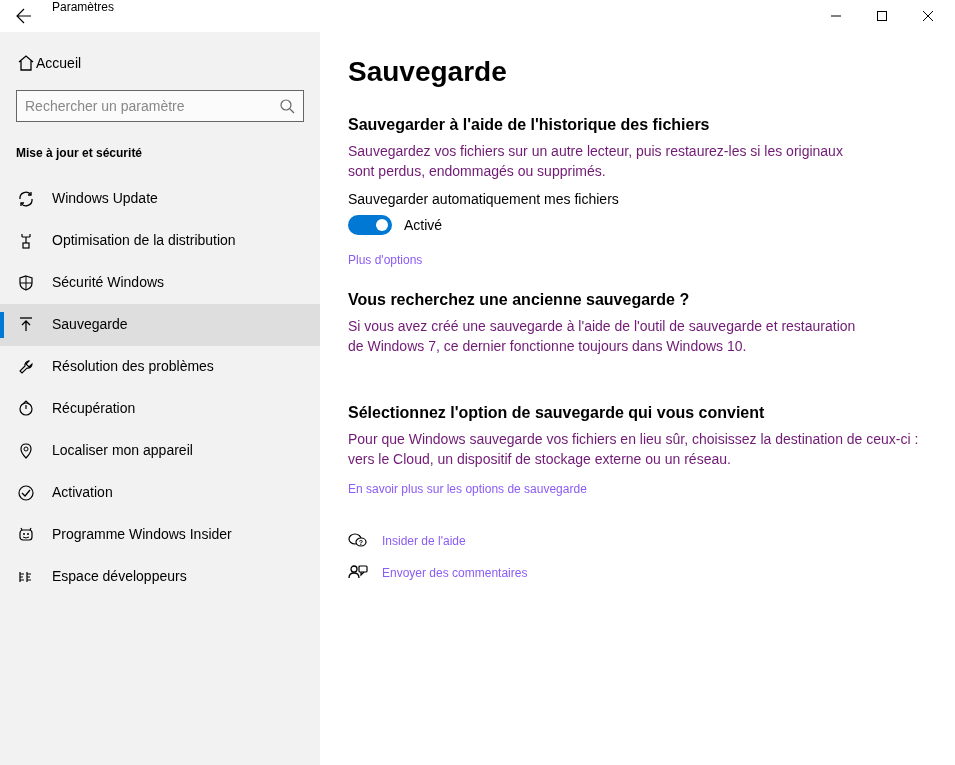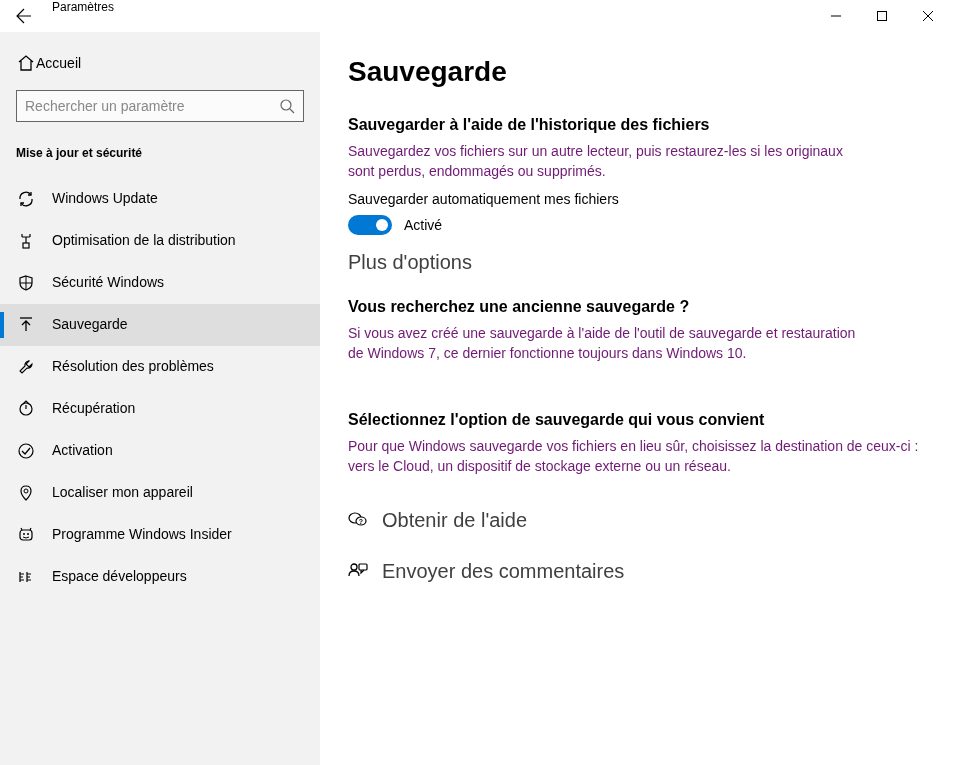"Plus d'options" .link { color: #404040 -> #8b5cf6; font-size: 20px -> 12px }
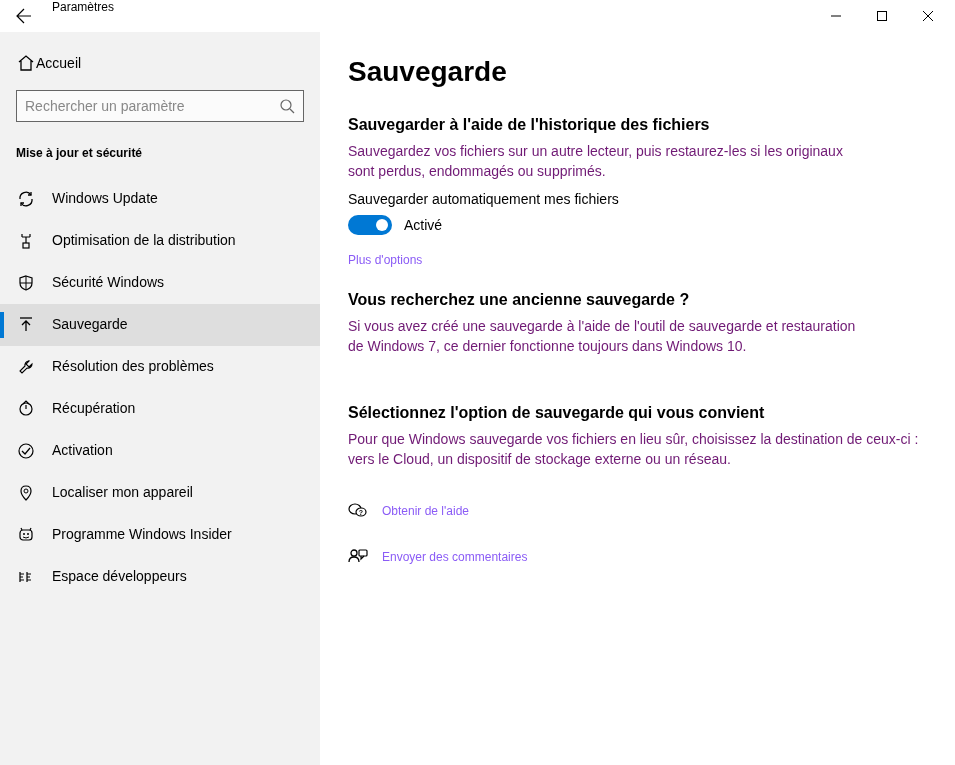"Activation" div.nav-item { order: before "Localiser mon appareil" -> after "Localiser mon appareil" }
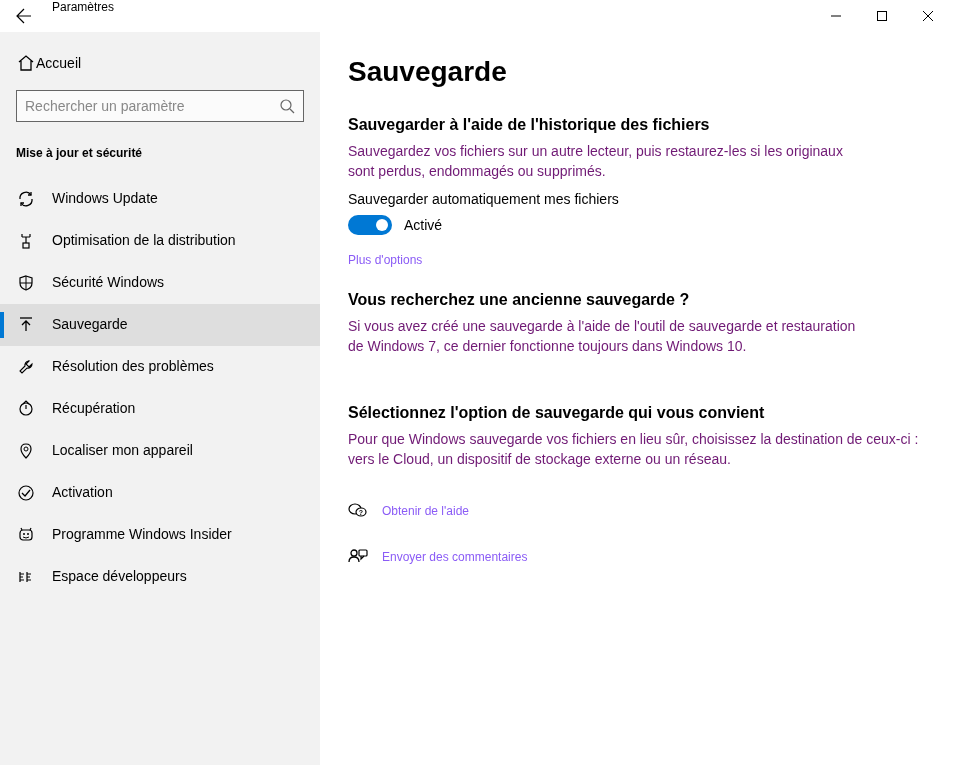"En savoir plus sur les" span.link { html: none -> <span>En savoir plus sur les options de sauvegarde</span> }
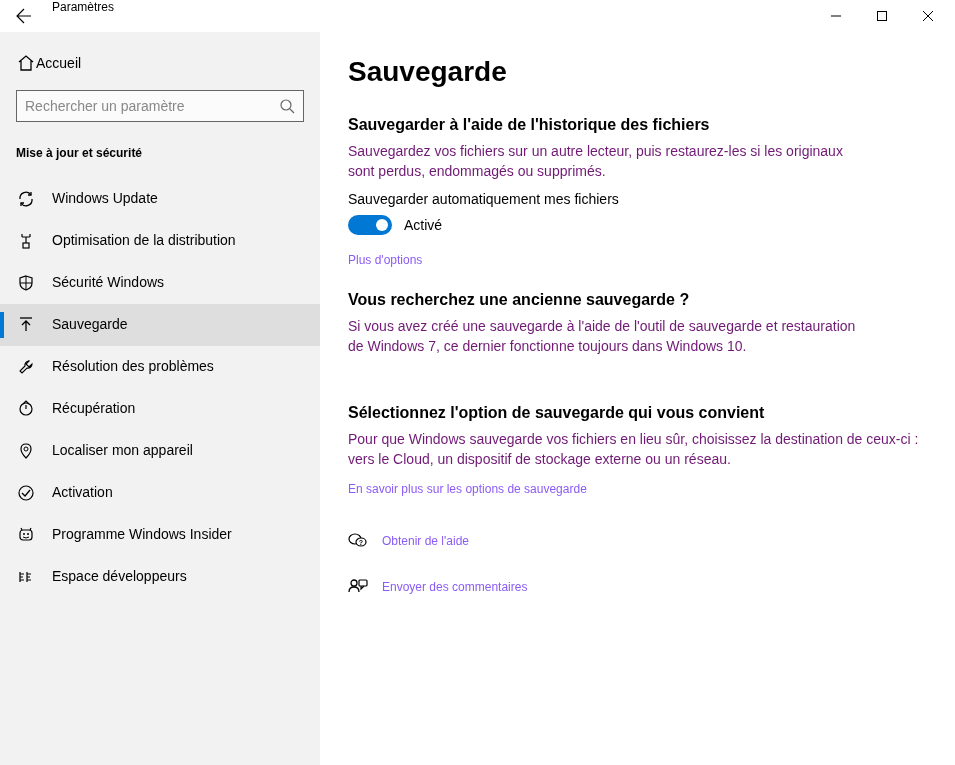"Obtenir de l'aide" span.link { text: Obtenir -> Insider }
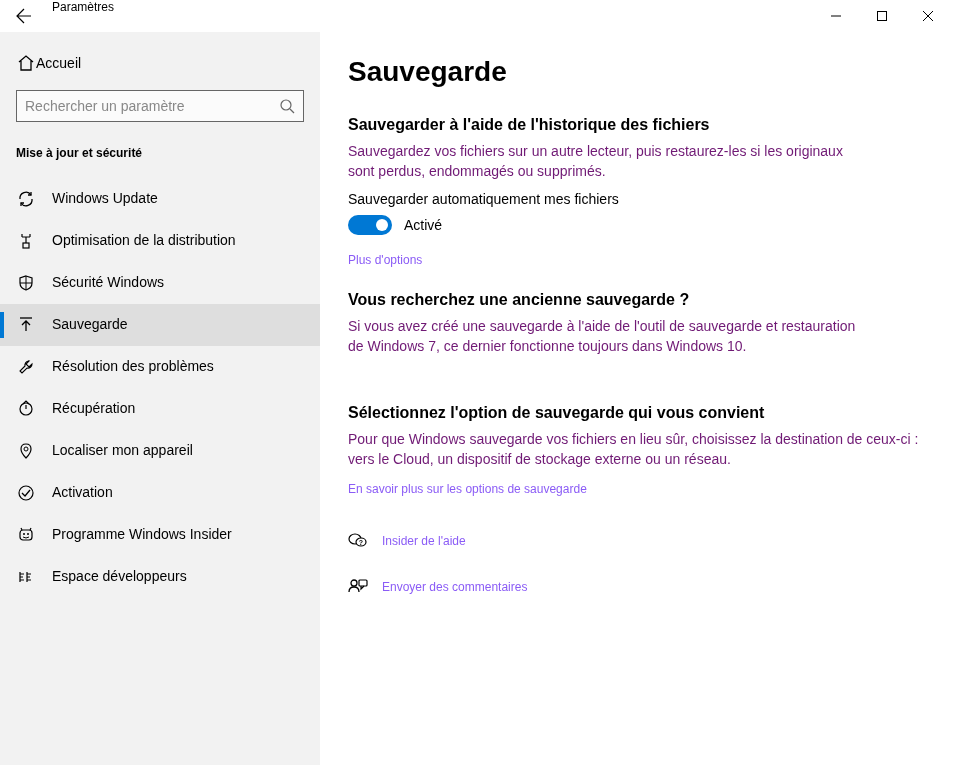"Envoyer des commentaires" .help-row { margin-top: 28px -> 14px }
